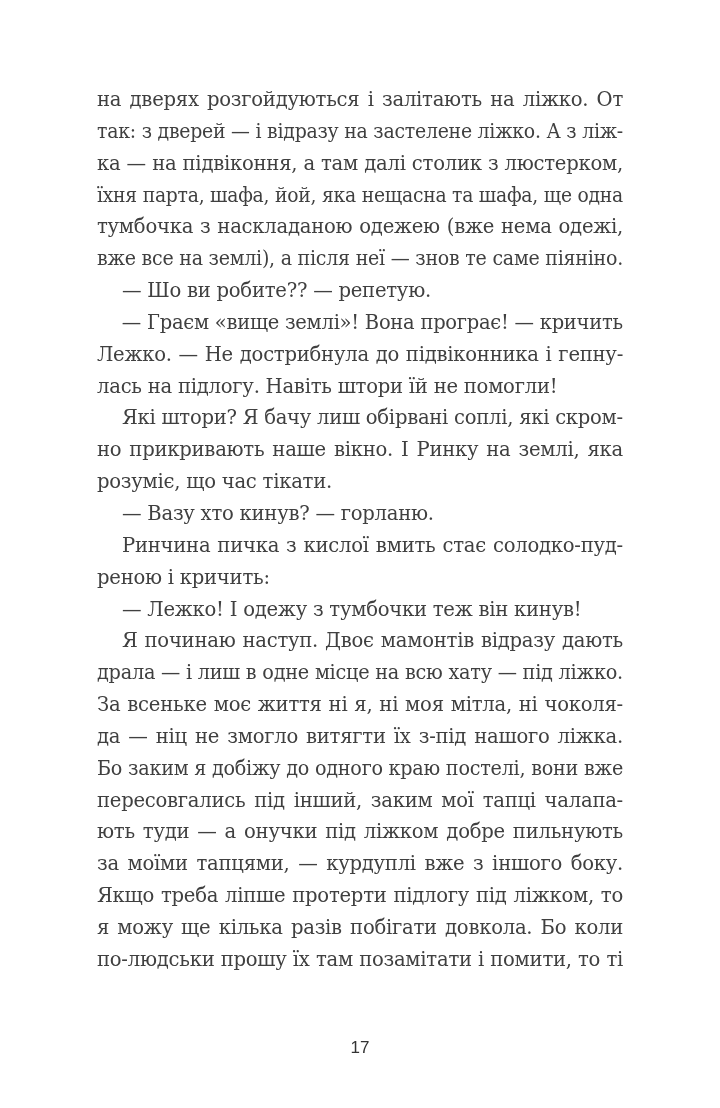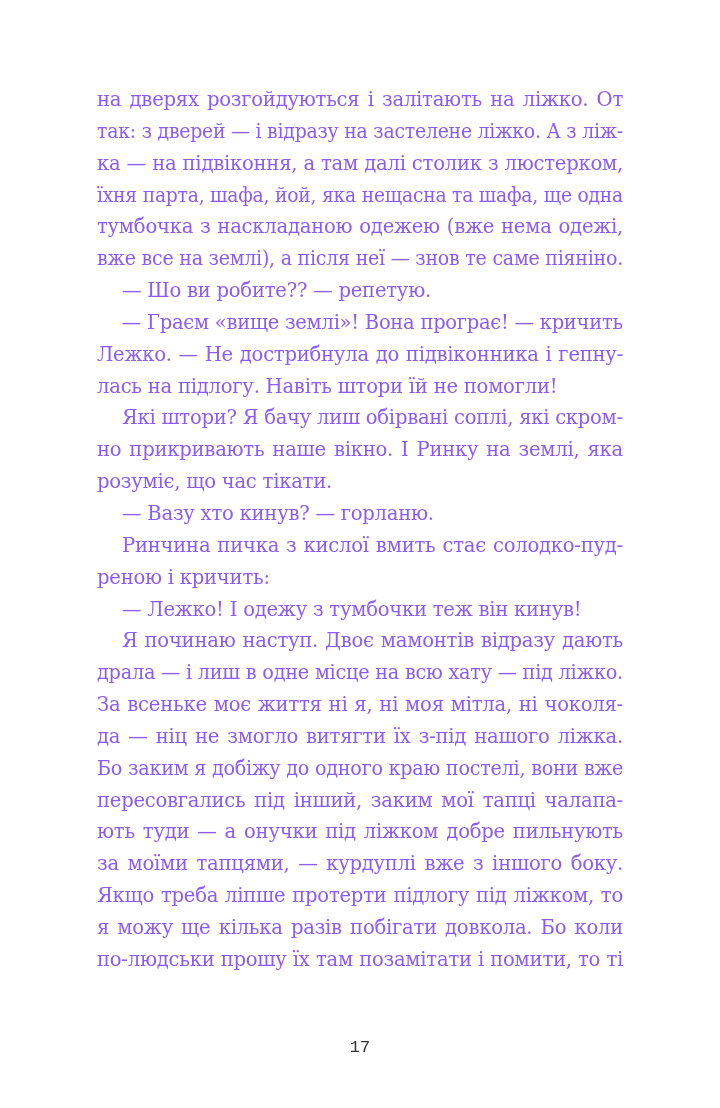"на дверях розгойдуються і залітають" .text-block { color: #8b5cf6 -> #404040 }
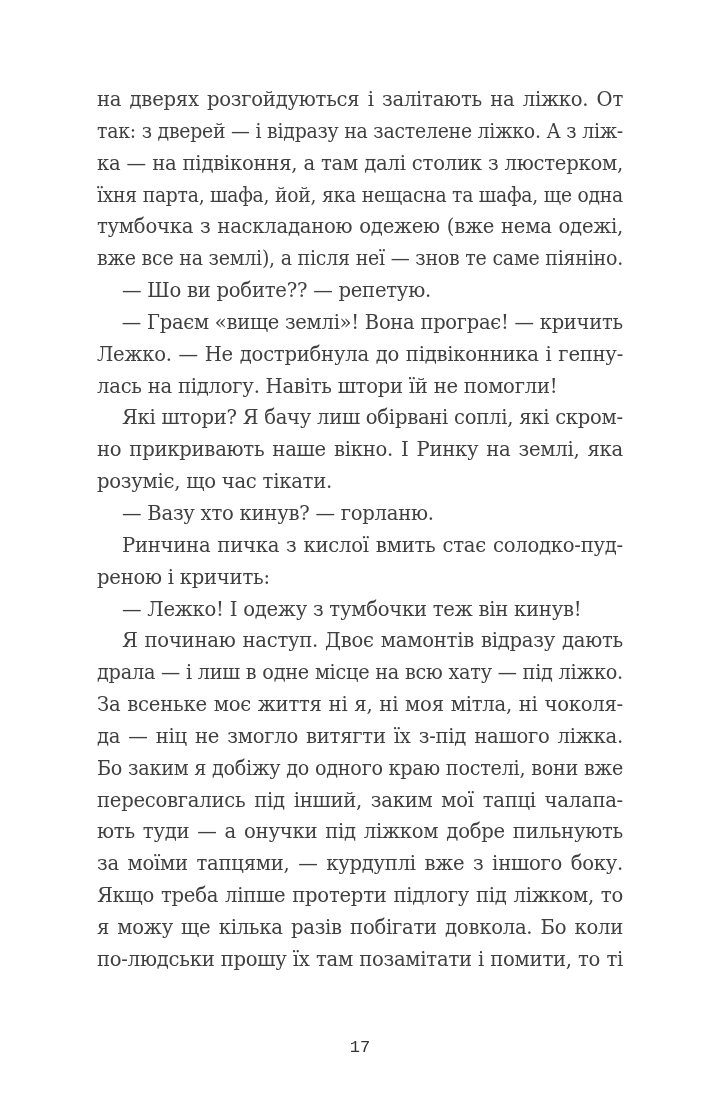"17" .page-number { font-family: Liberation Mono, monospace -> Liberation Sans, sans-serif }
